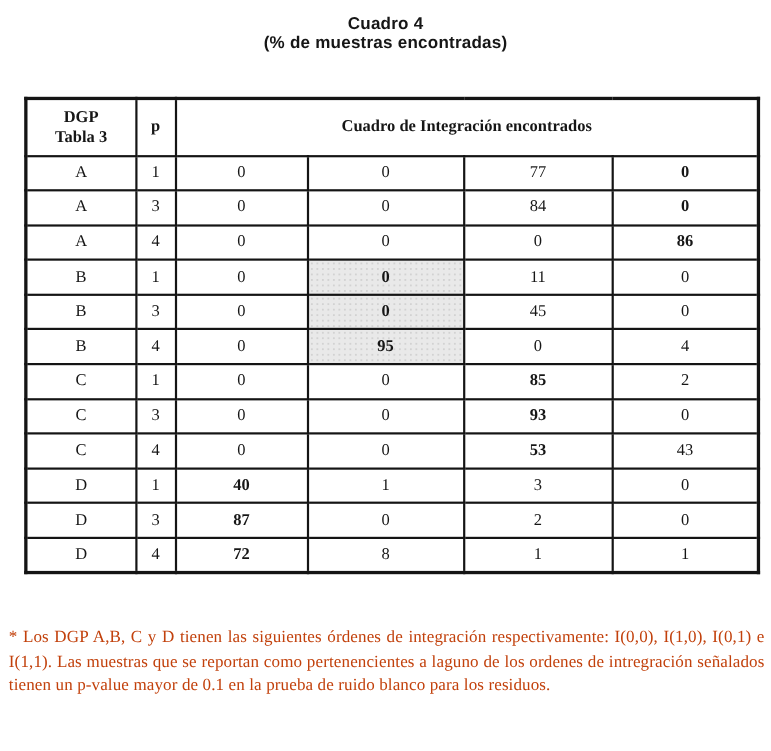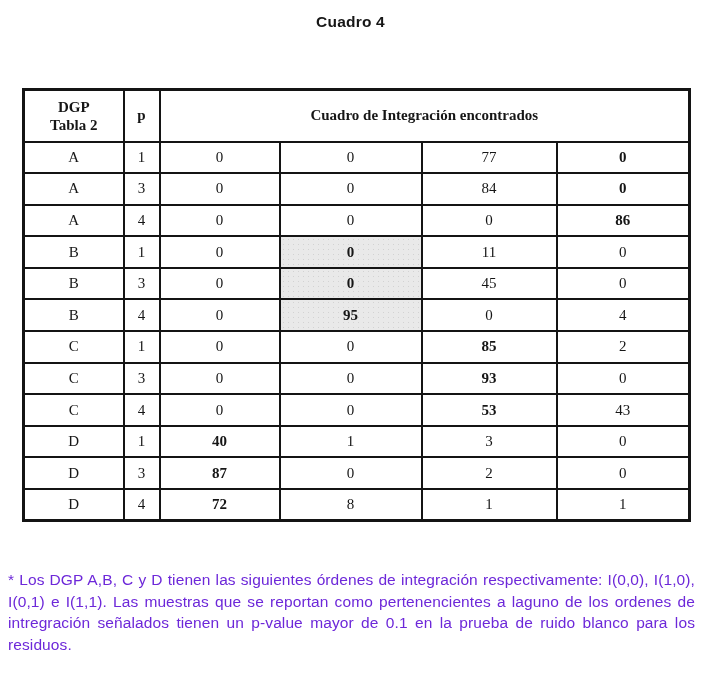"(% de muestras encontradas)" div { html: none -> <div>(% de muestras encontradas)</div> }
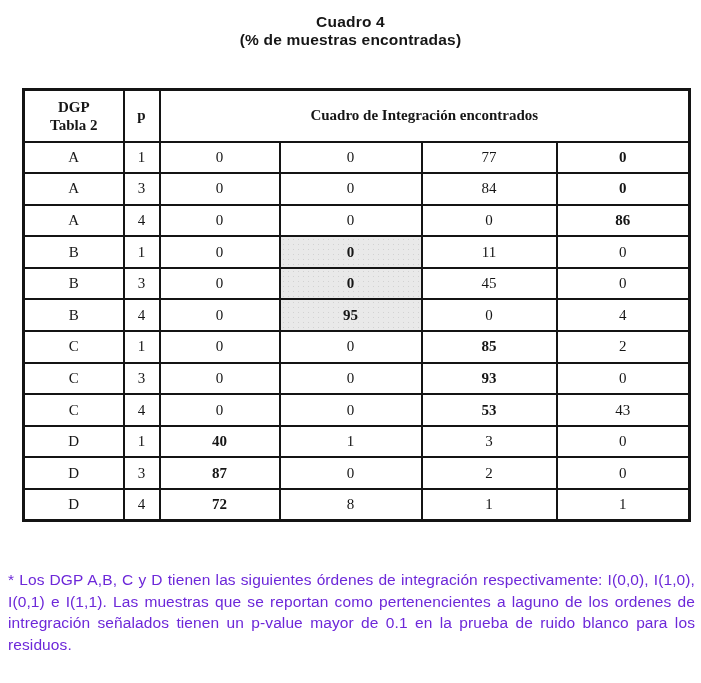"Tabla 2" div.corner-line { text: 2 -> 3 }
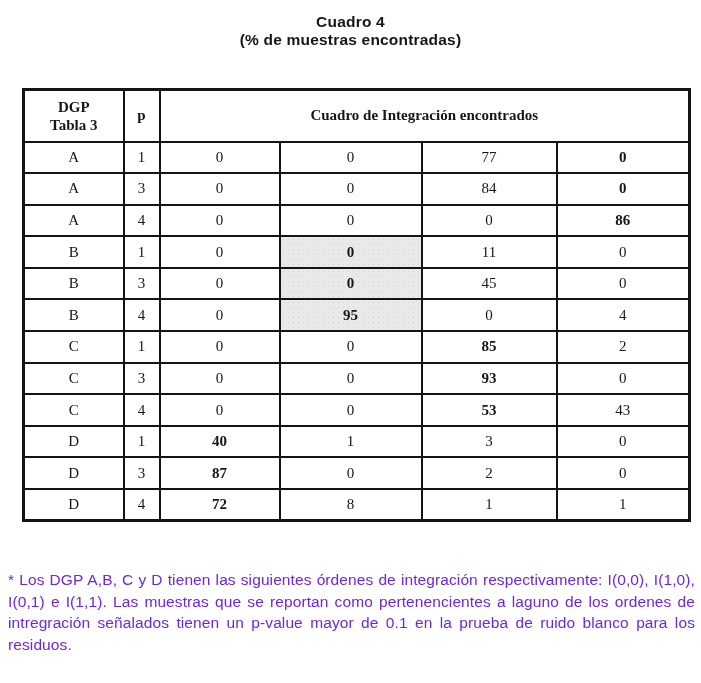"* Los DGP A,B, C" .footnote { color: #6d28d9 -> #c2410c; font-family: none -> Liberation Serif, serif }
